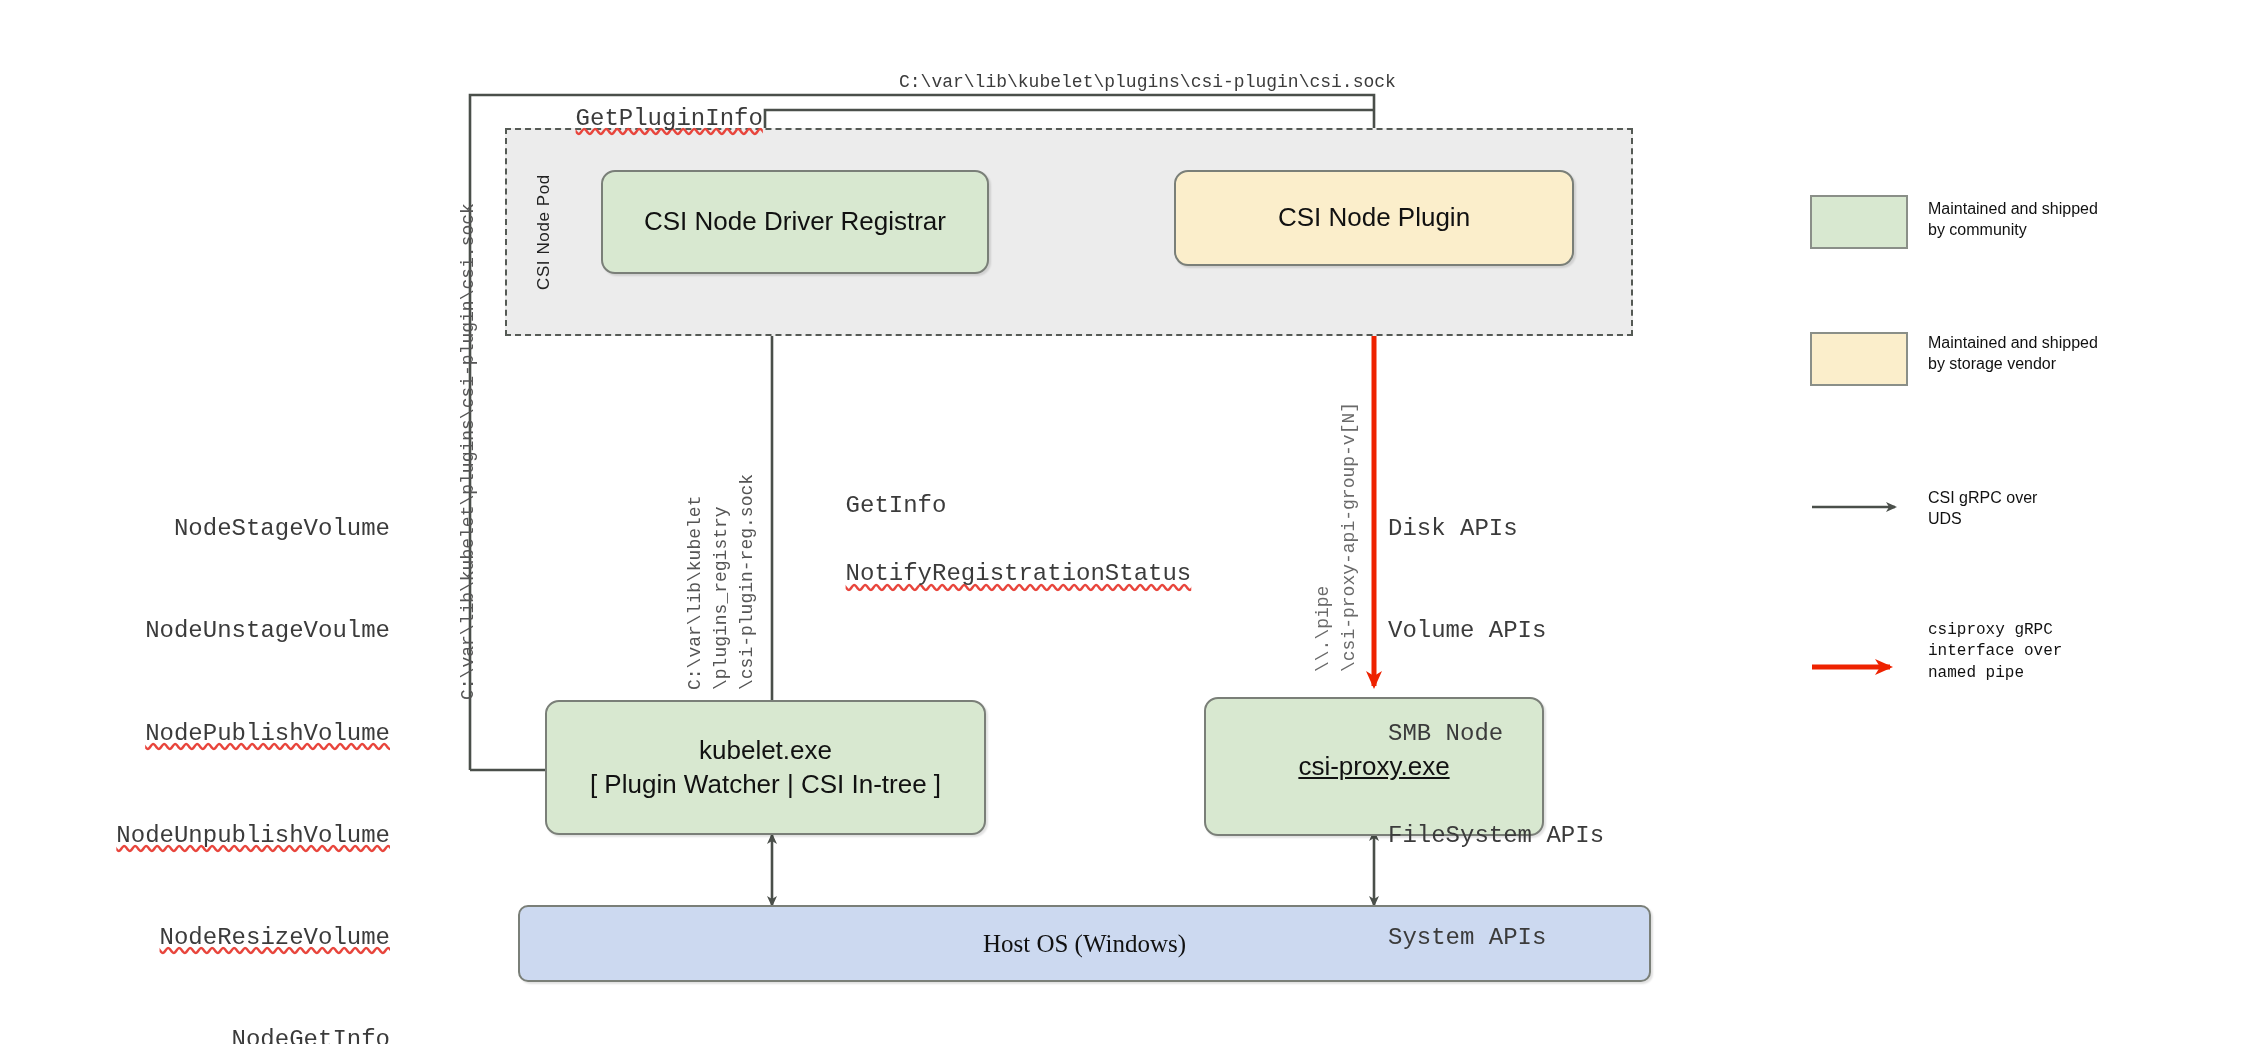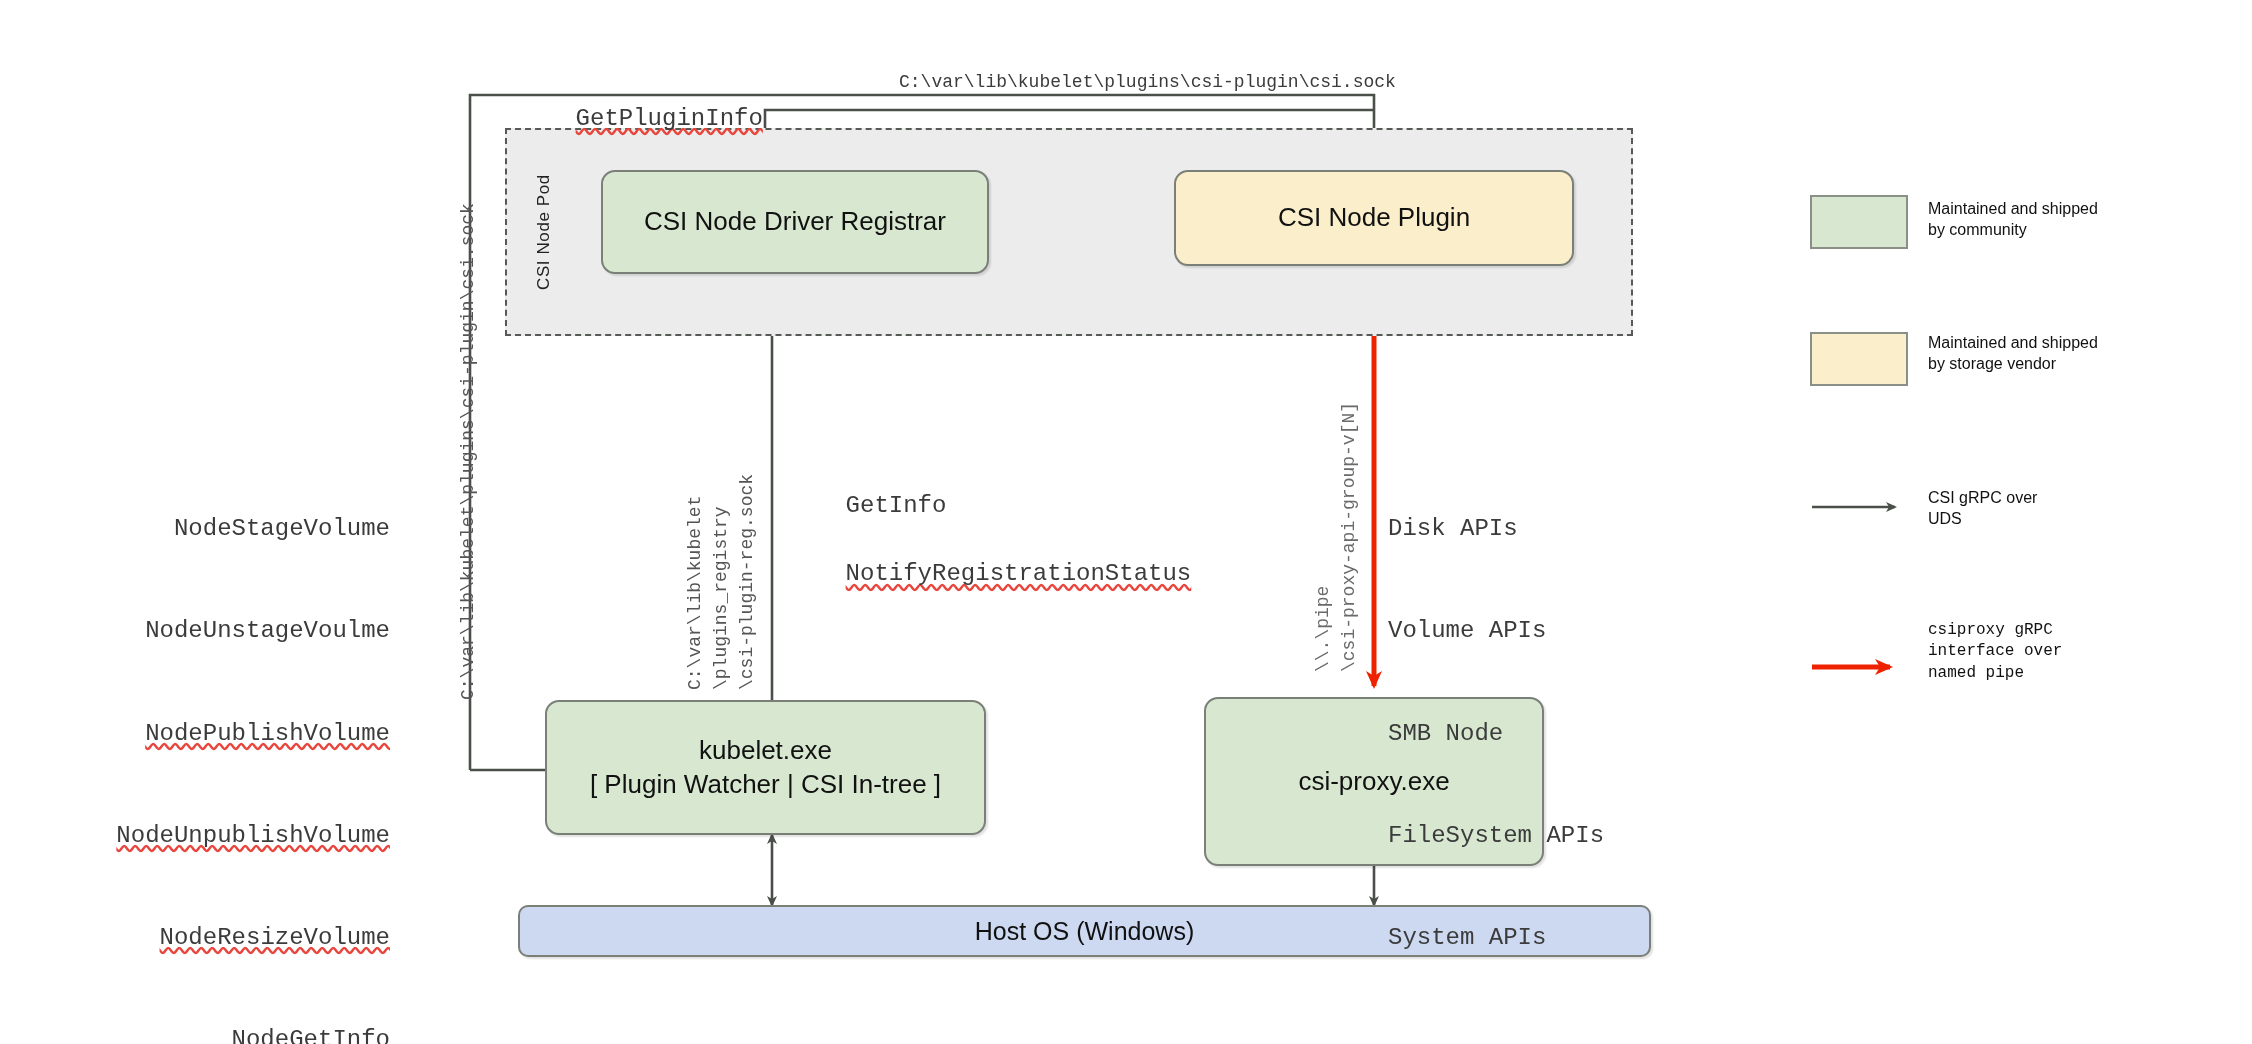"csi-proxy.exe" div.node-box { height: 169px -> 139px; text-decoration: none -> underline }
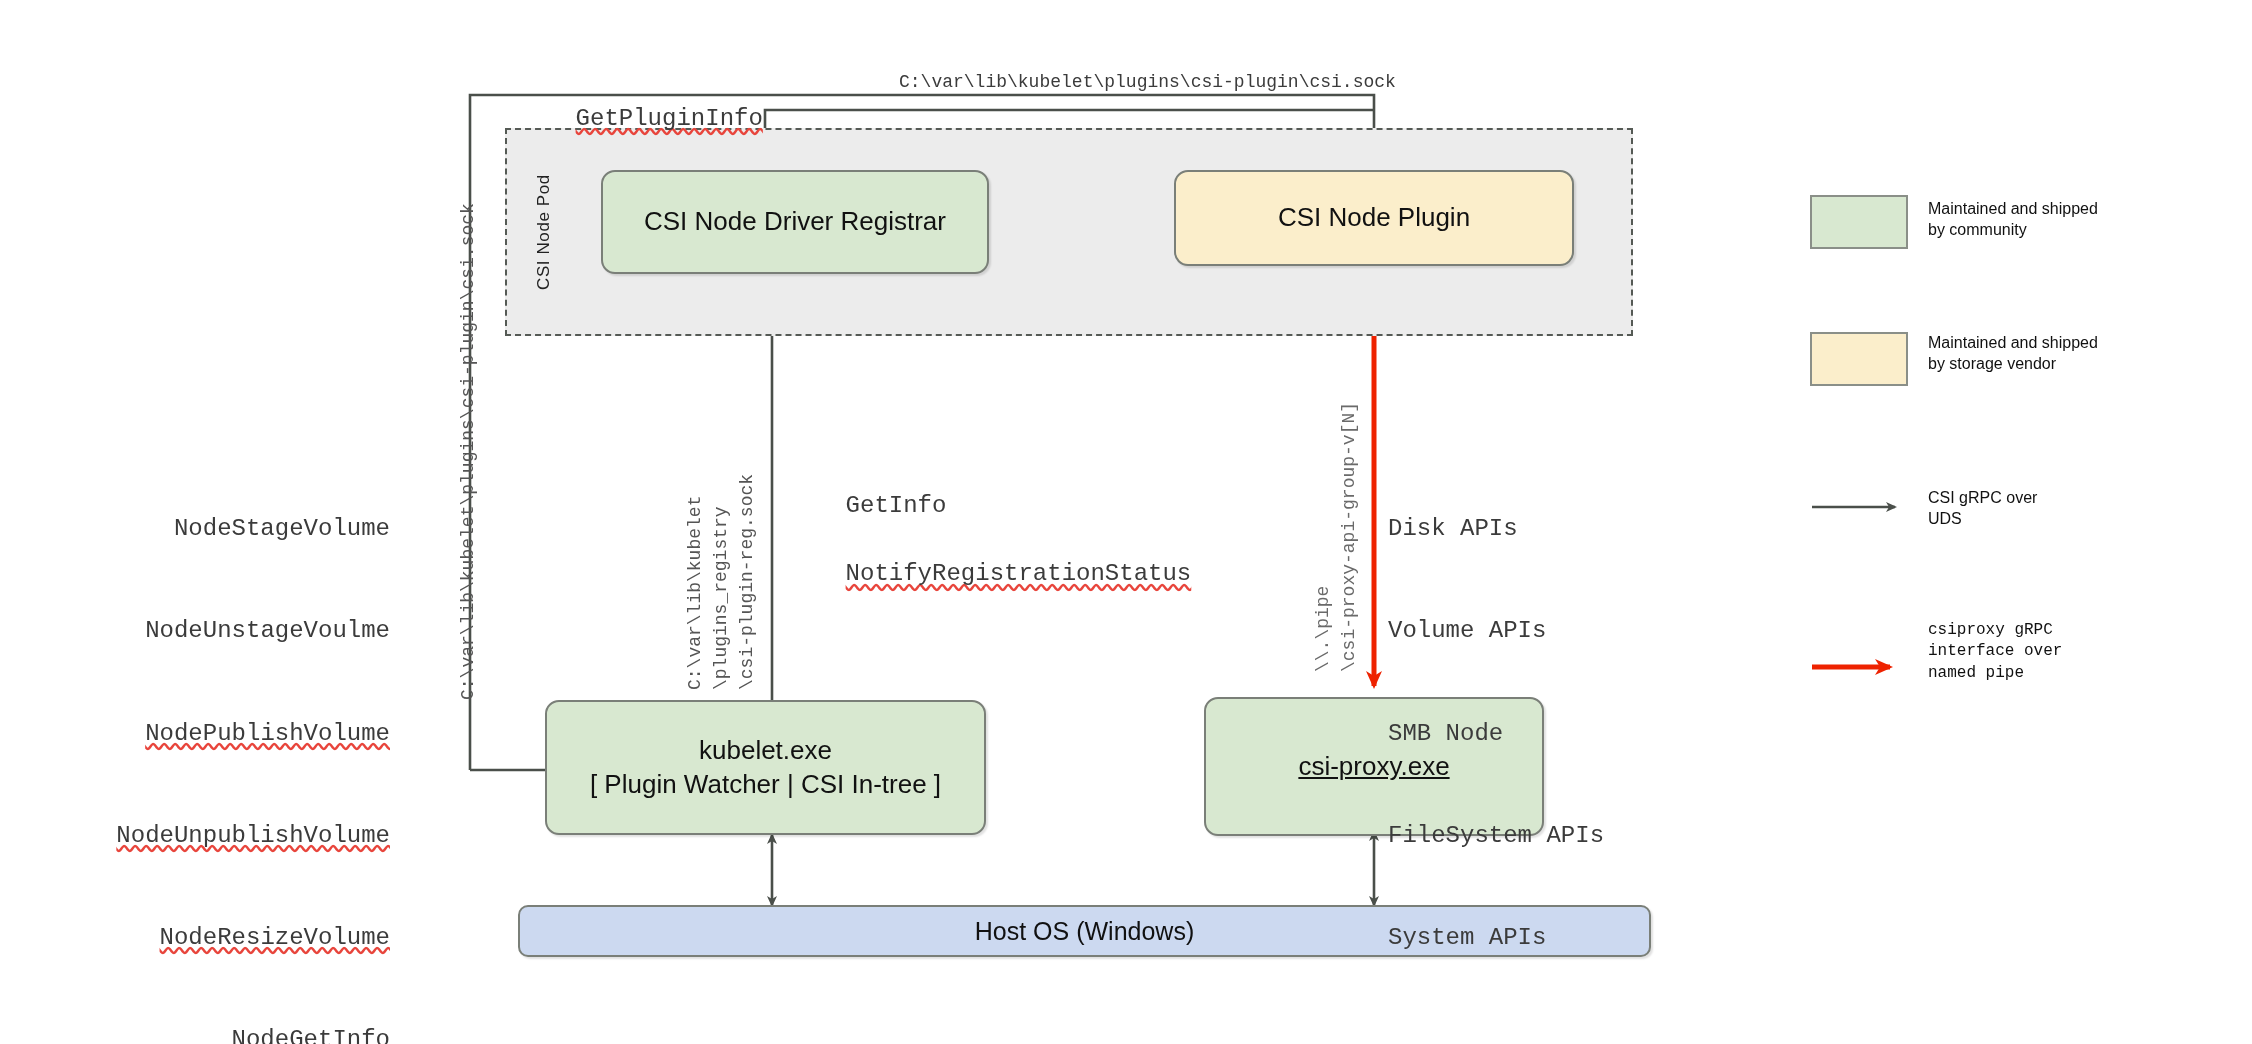"Host OS (Windows)" div.node-box { font-family: none -> Liberation Serif, serif; height: 52px -> 77px }
